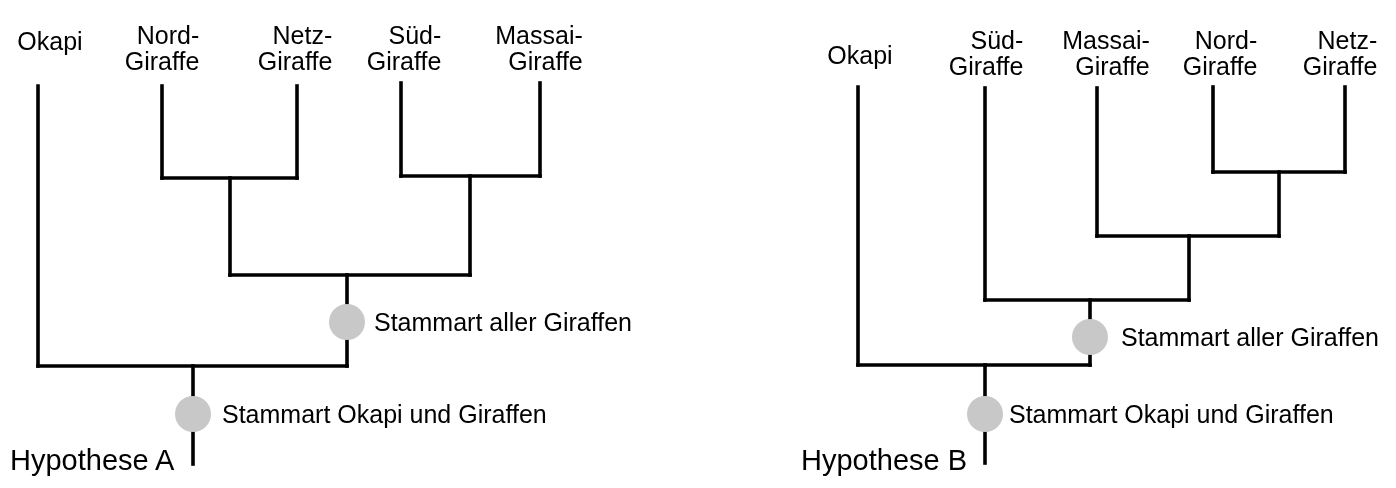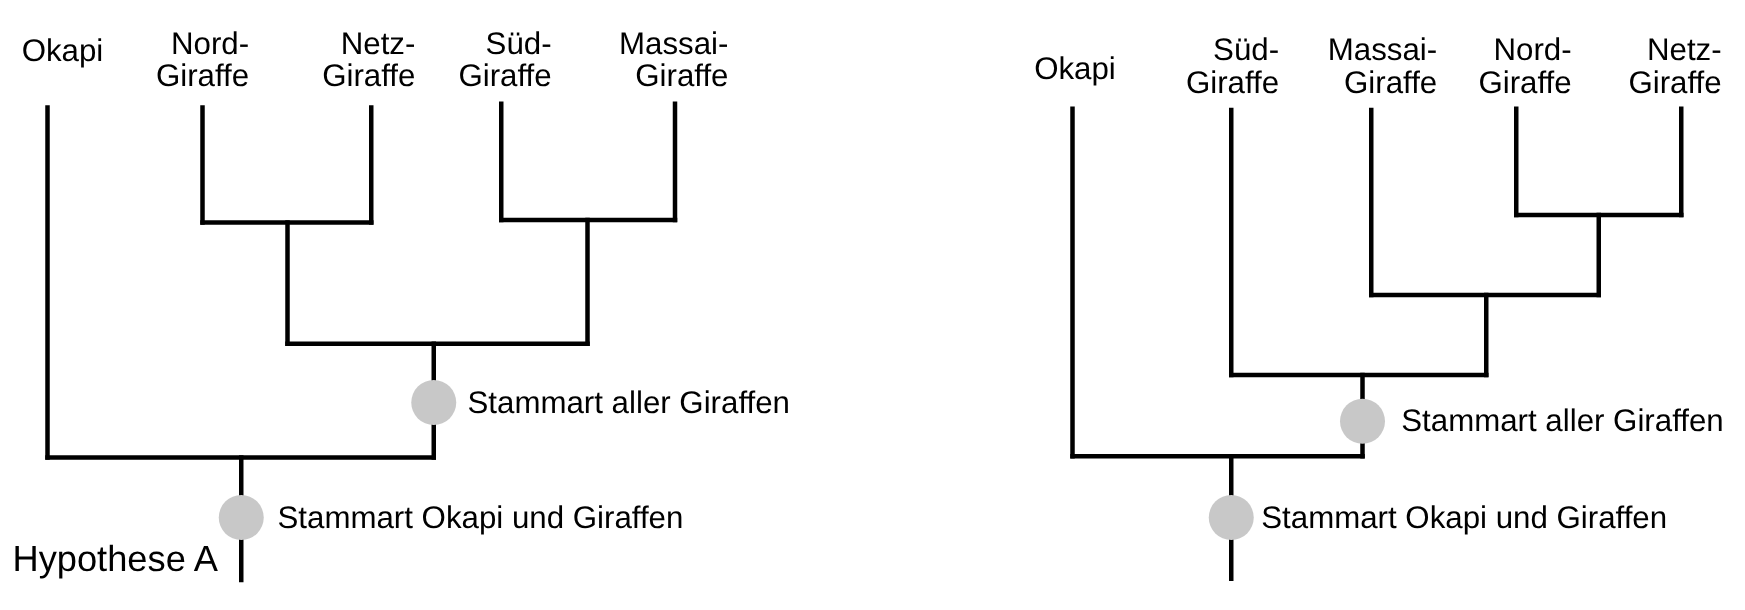"Hypothese A" .hypothesis-title { margin-top: none -> 12px }
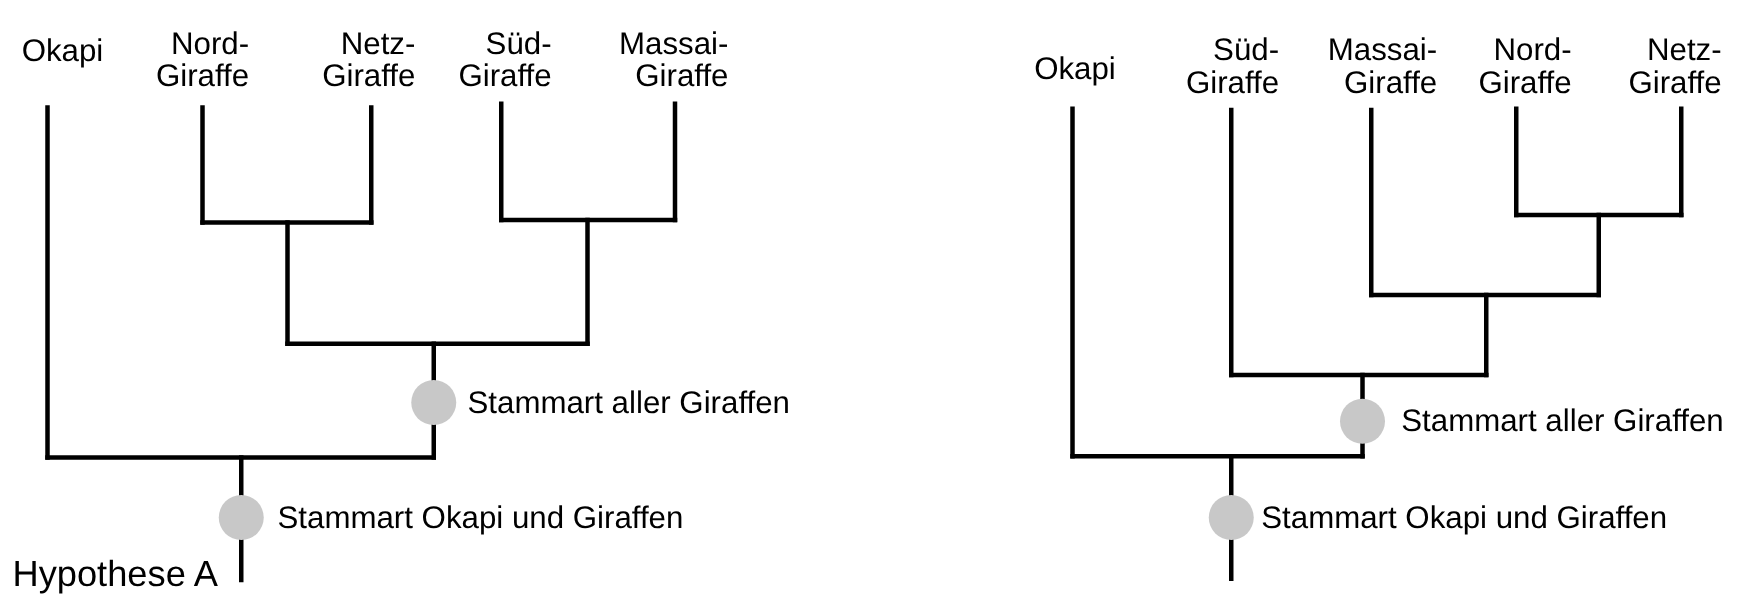"Hypothese B" div.hypothesis-title { html: none -> <div>Hypothese B</div> }
